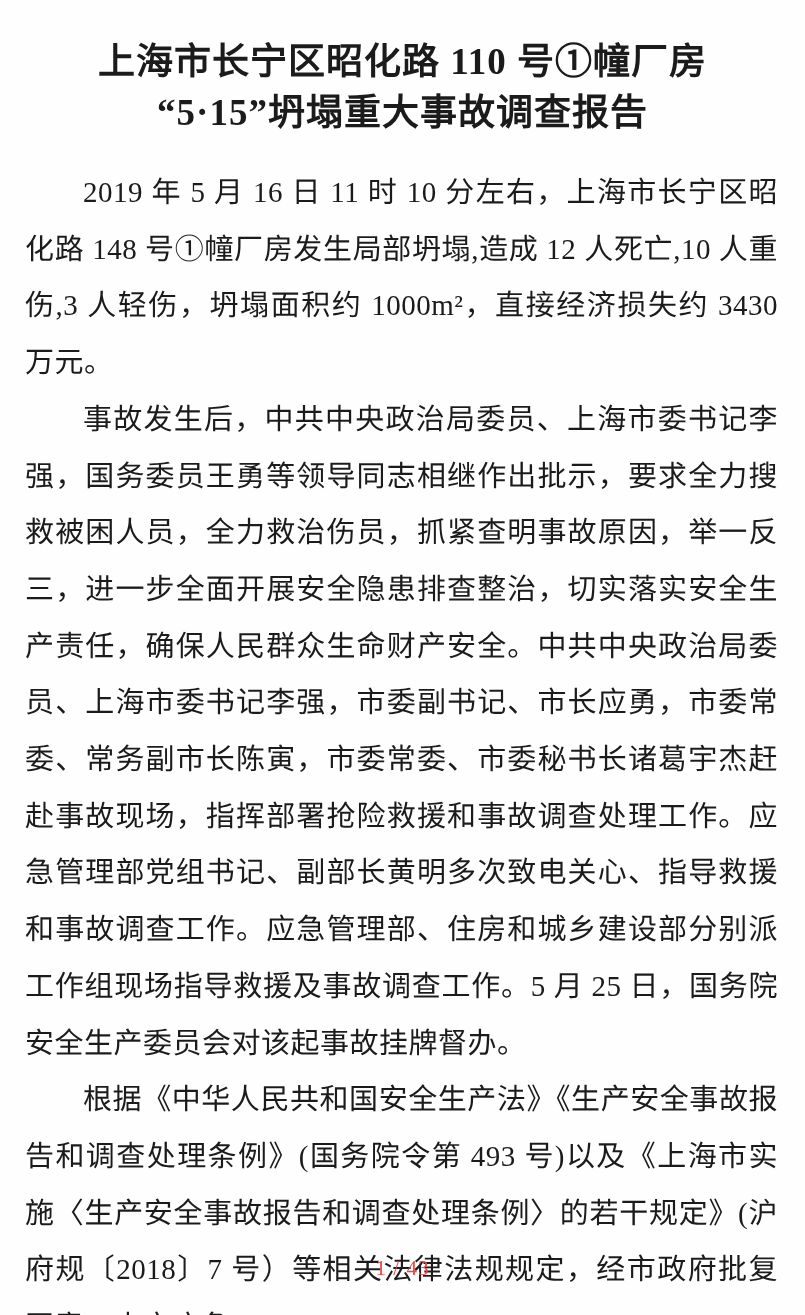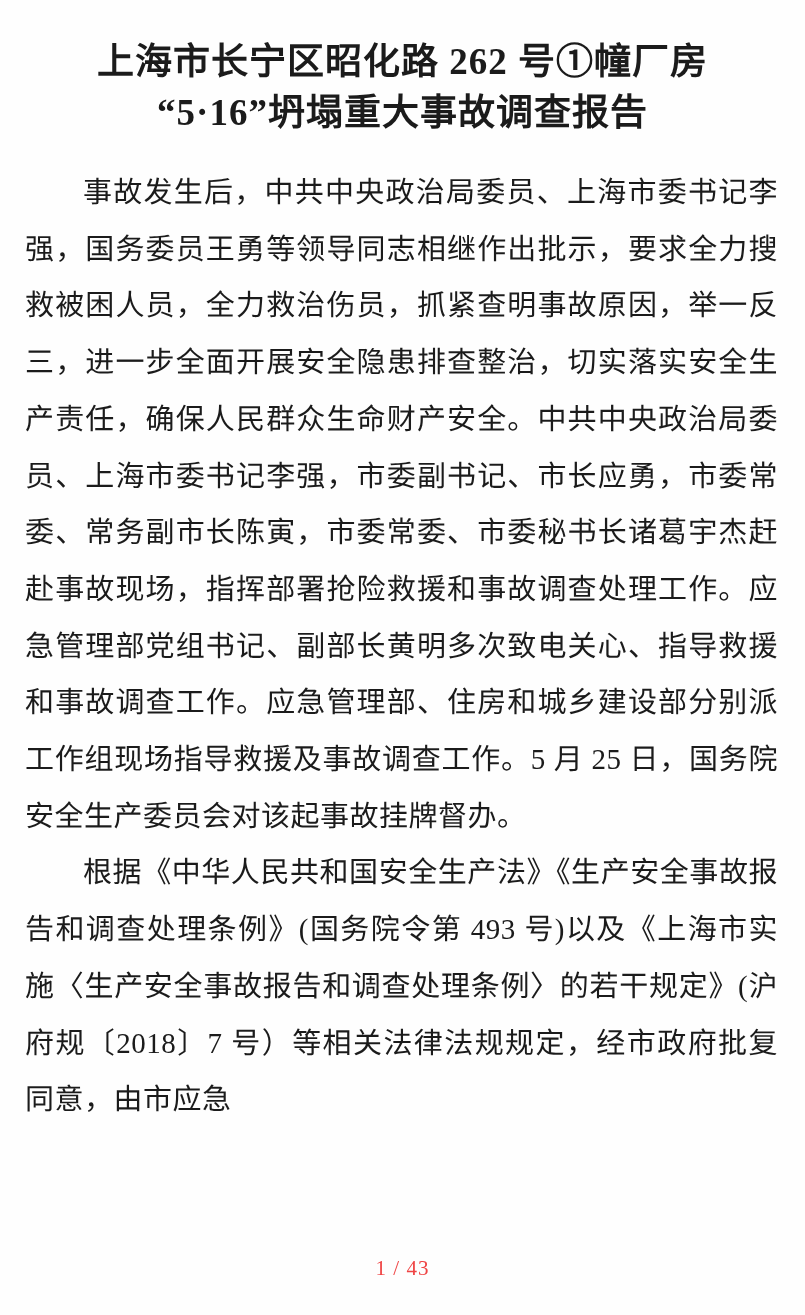"上海市长宁区昭化路 262 号①幢厂房" span.title-line { text: 262 -> 110 }
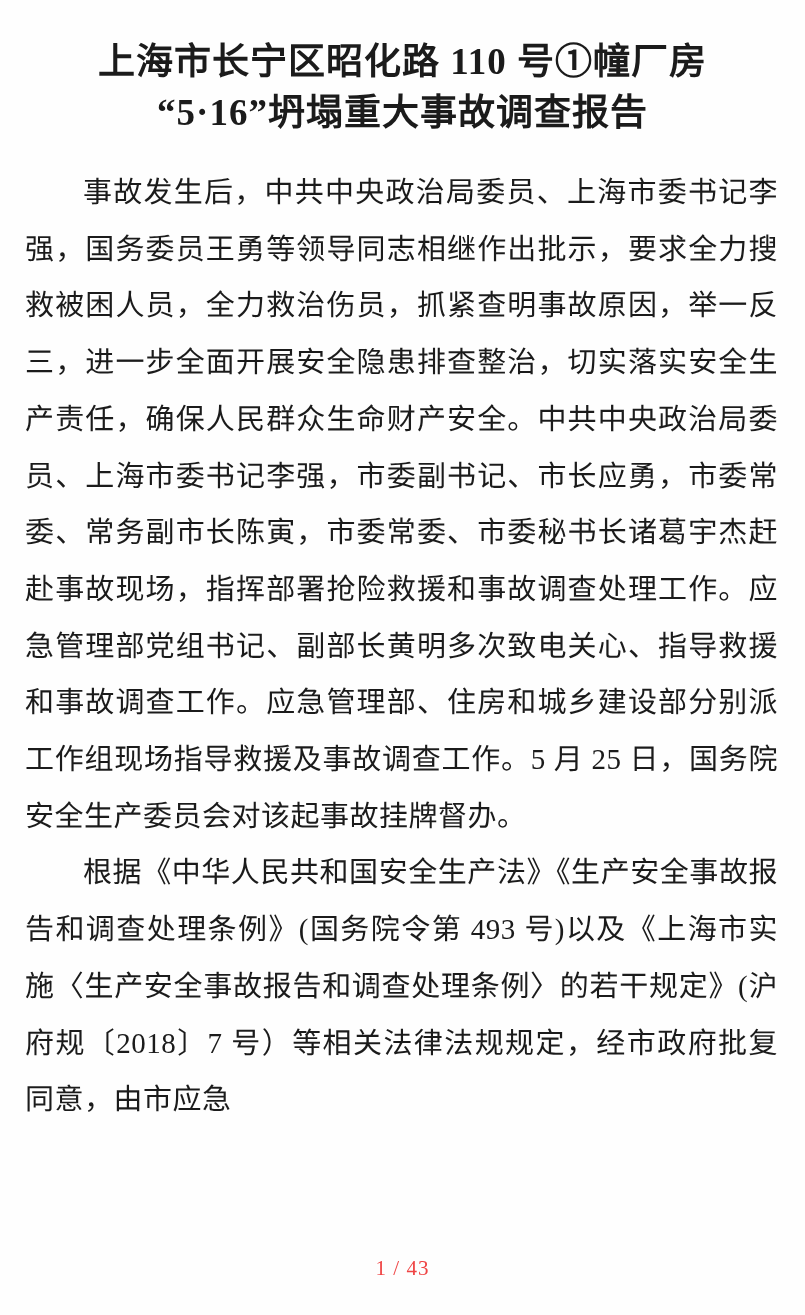"“5·16”坍塌重大事故调查报告" span.title-line { text: 16 -> 15 }
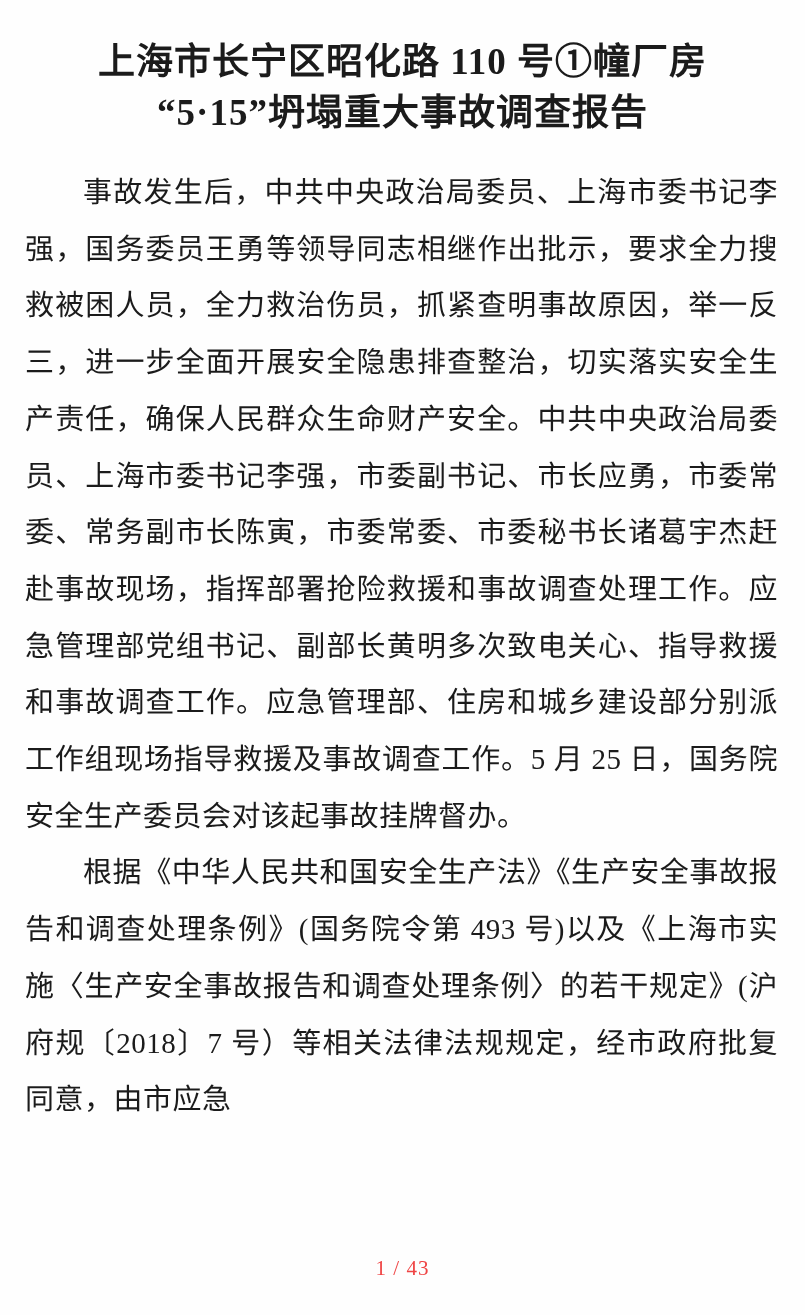"2019 年 5 月 16" p { html: none -> <p>2019 年 5 月 16 日 11 时 10 分左右，上海市长宁区昭化路 148 号①幢厂房发生局部坍塌,造成 12 人死亡,10 人重伤,3 人轻伤，坍塌面积约 1000m²，直接经济损失约 3430 万元。</p> }
